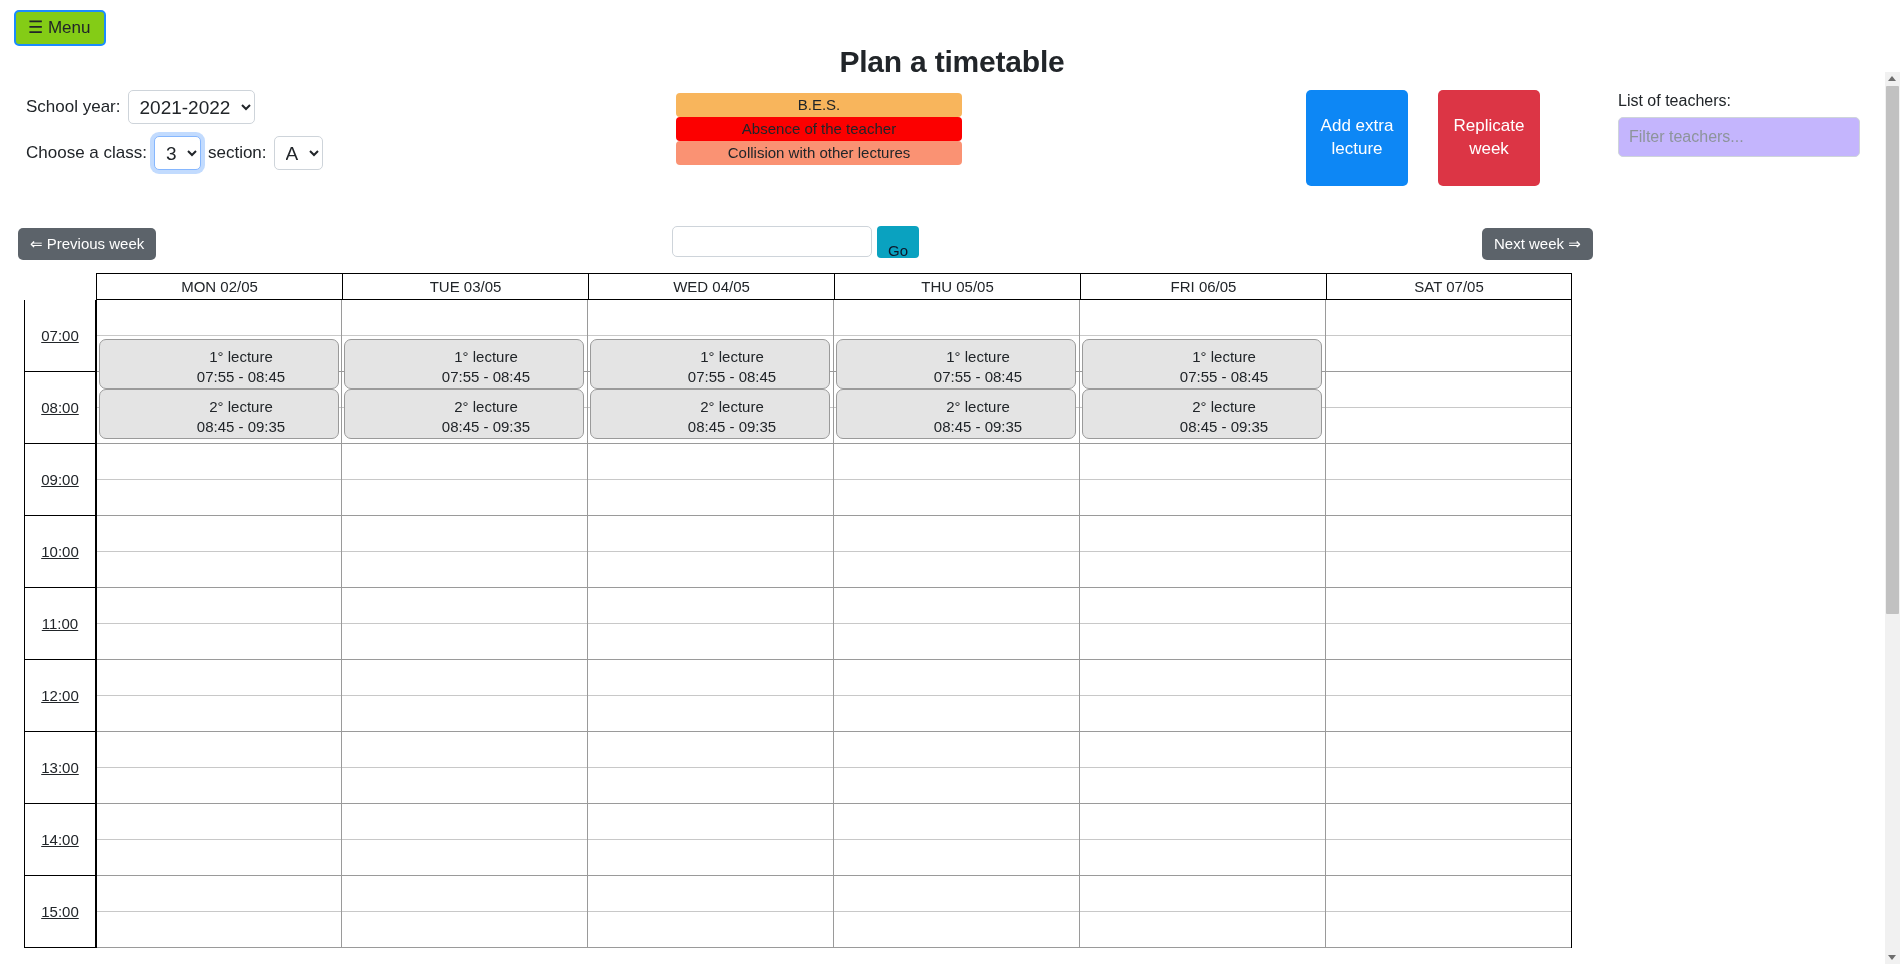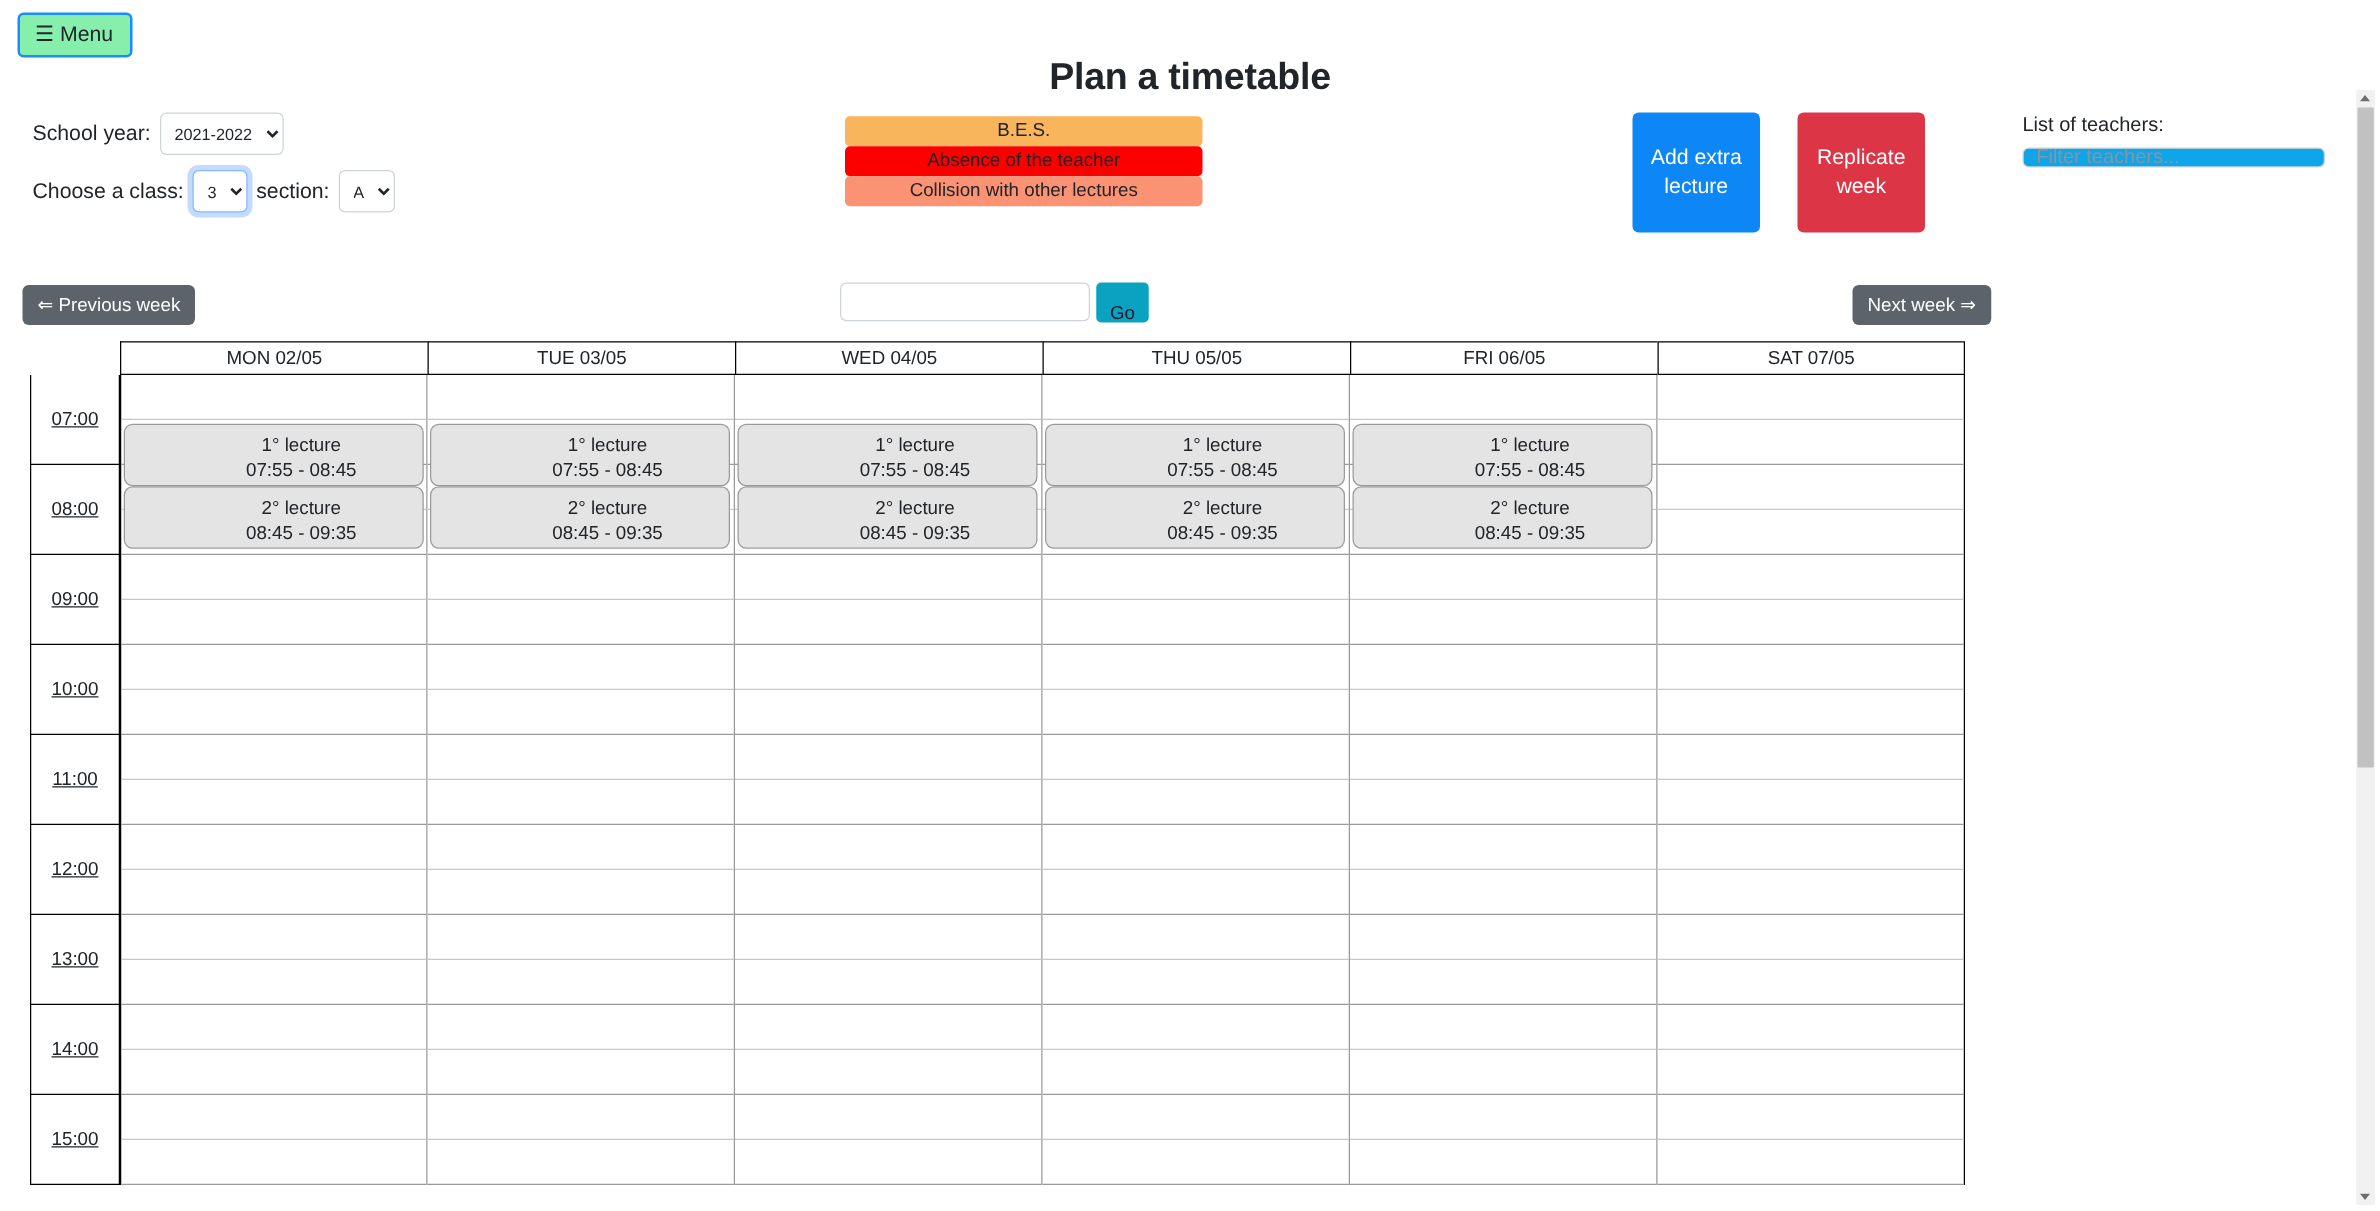"☰ Menu" .menu-btn { background: #86efac -> #84cc16 }
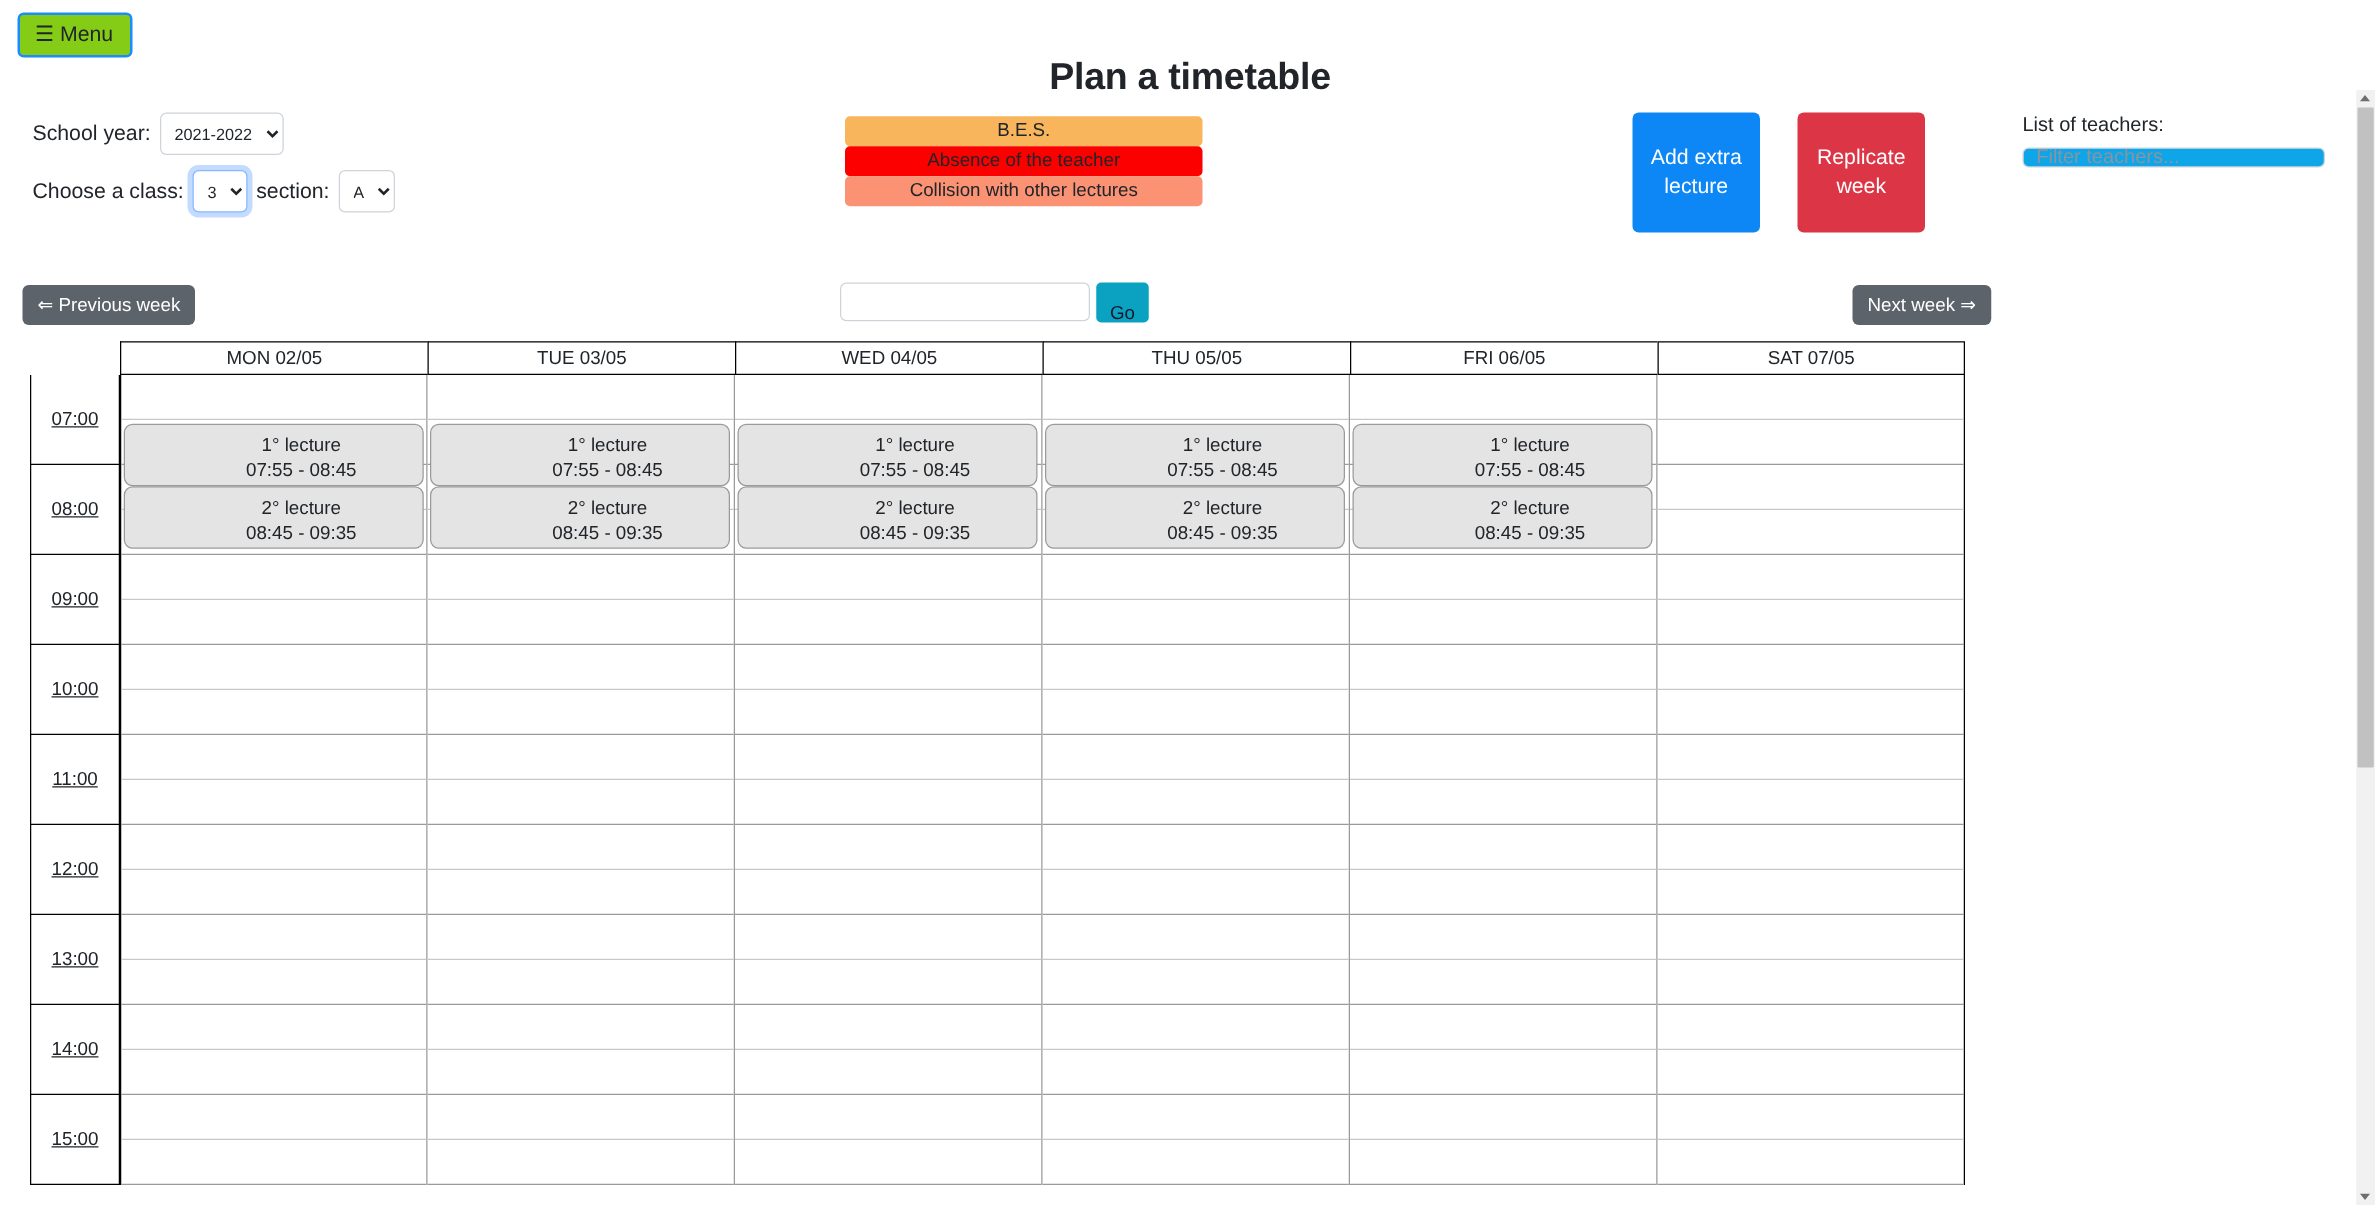"2021-2022" select.sel { font-size: 13px -> 19px }
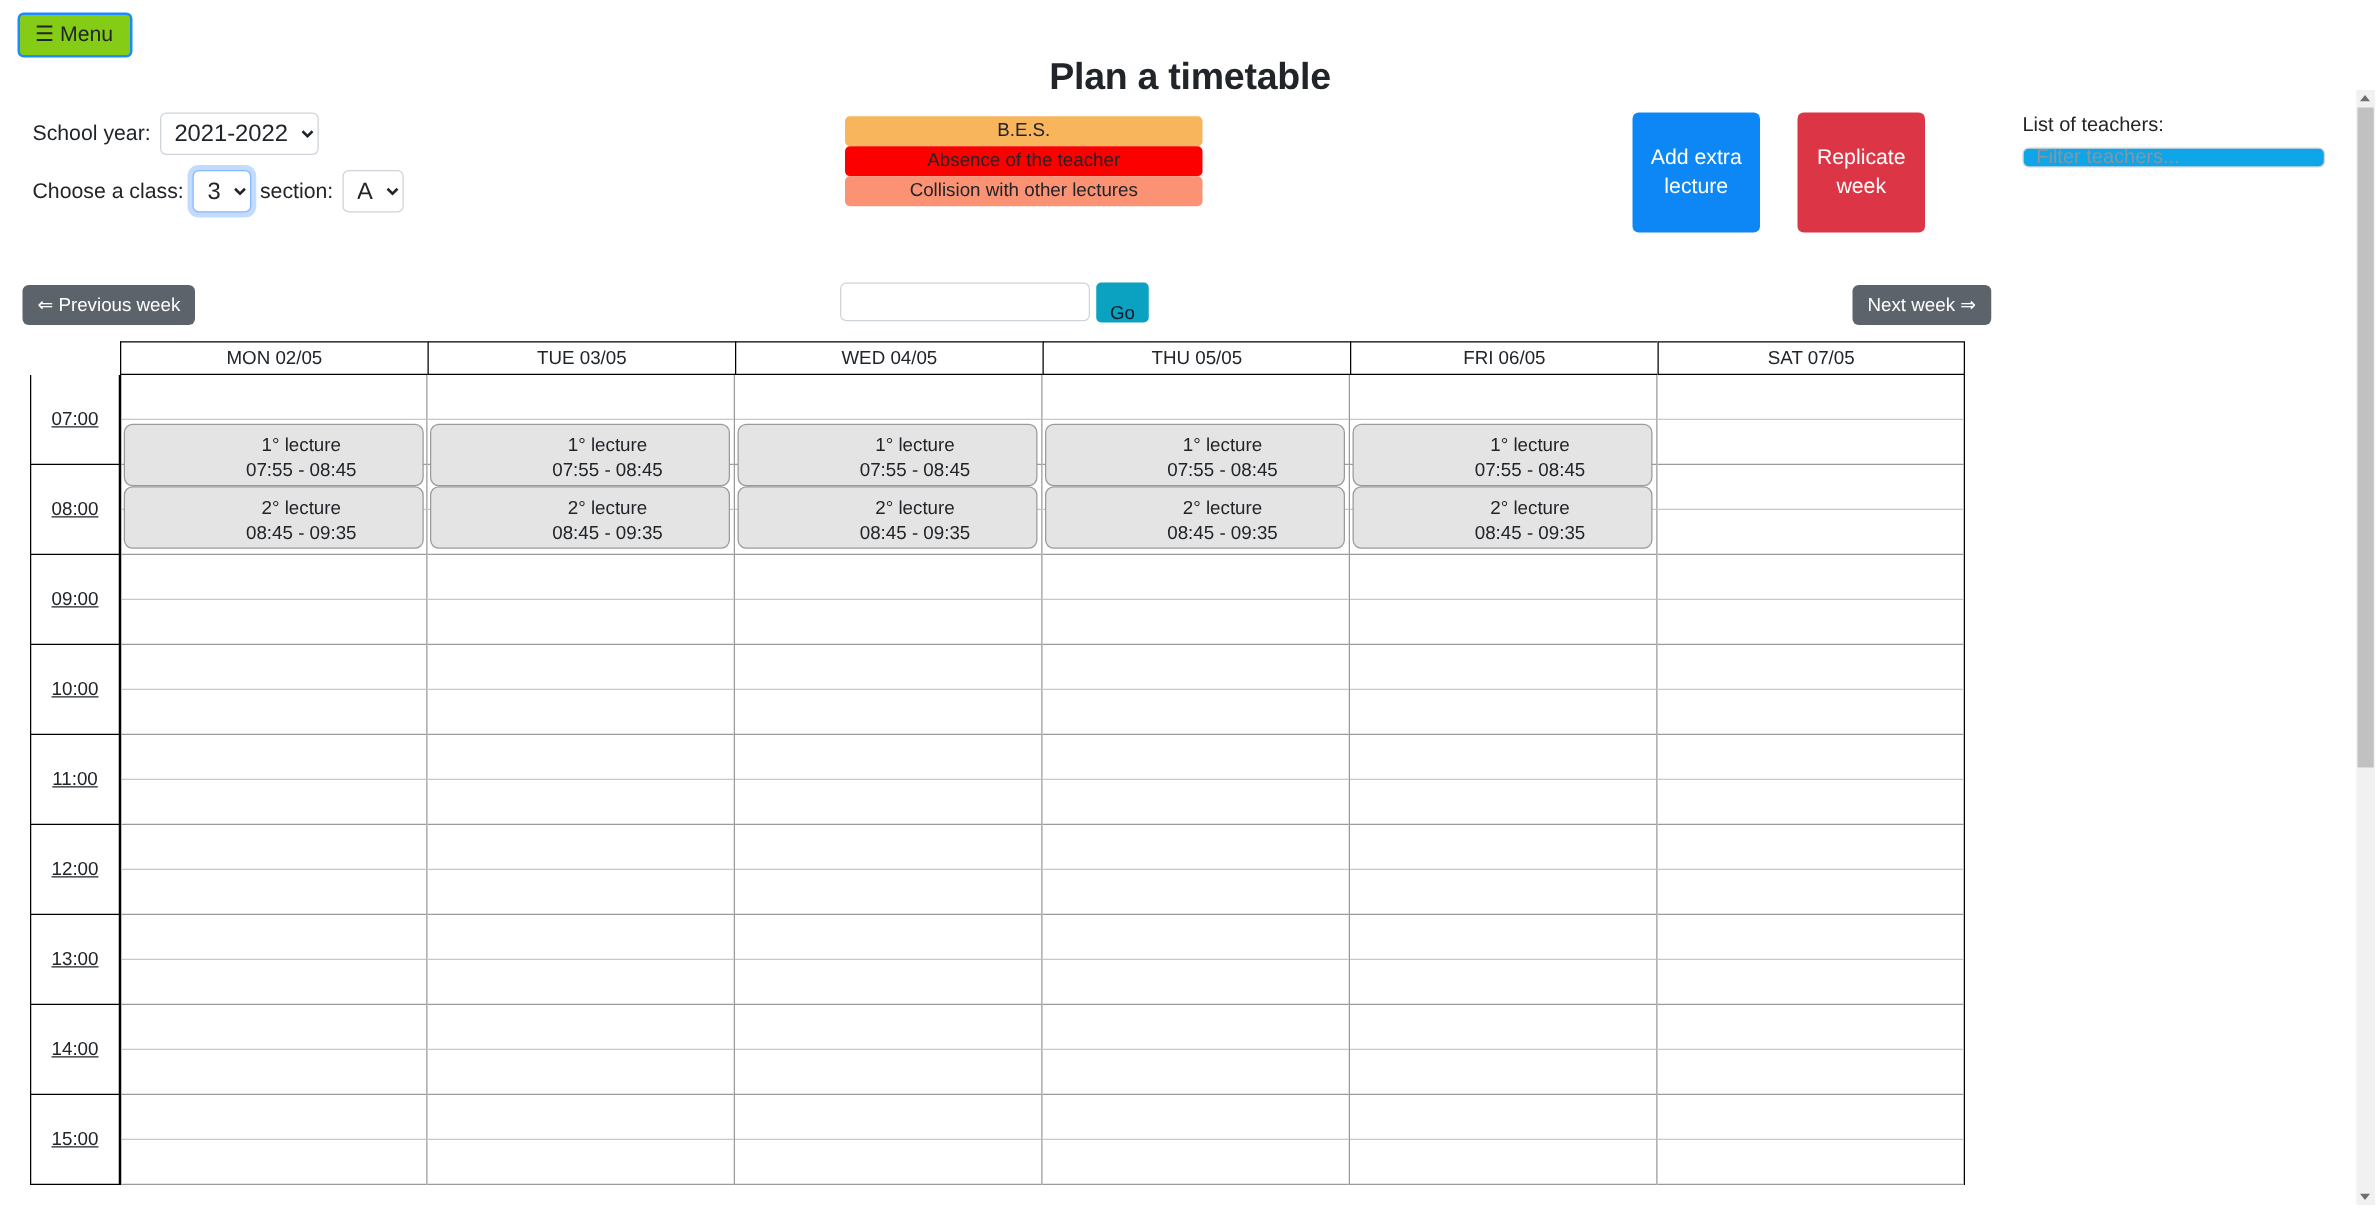"Filter teachers..." .teachers-filter { background: #0ea5e9 -> #c4b5fd; height: 16px -> 40px }
